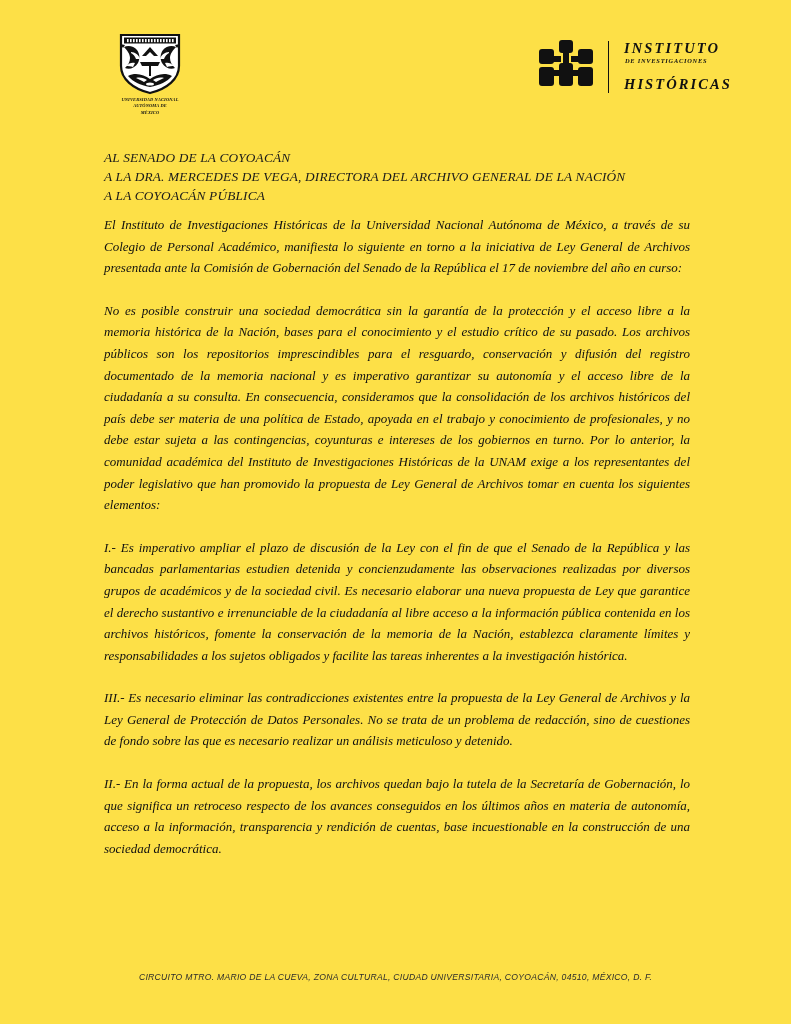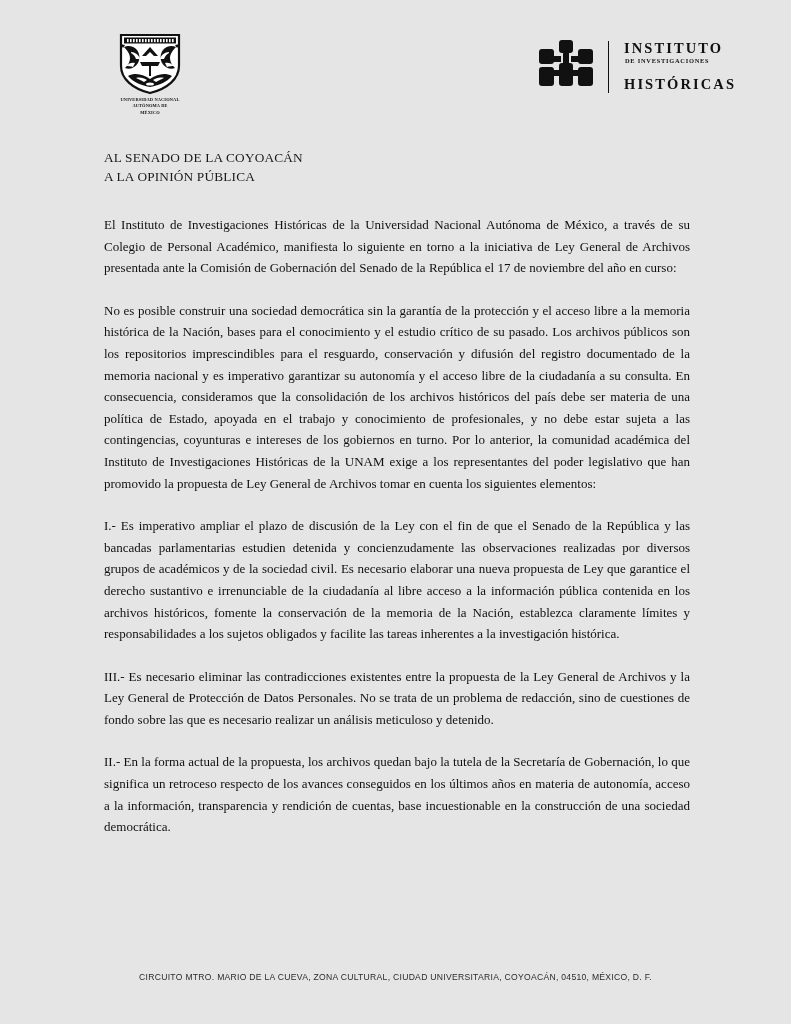"INSTITUTO" .page { background: #e5e5e5 -> #fde047; font-style: none -> italic }
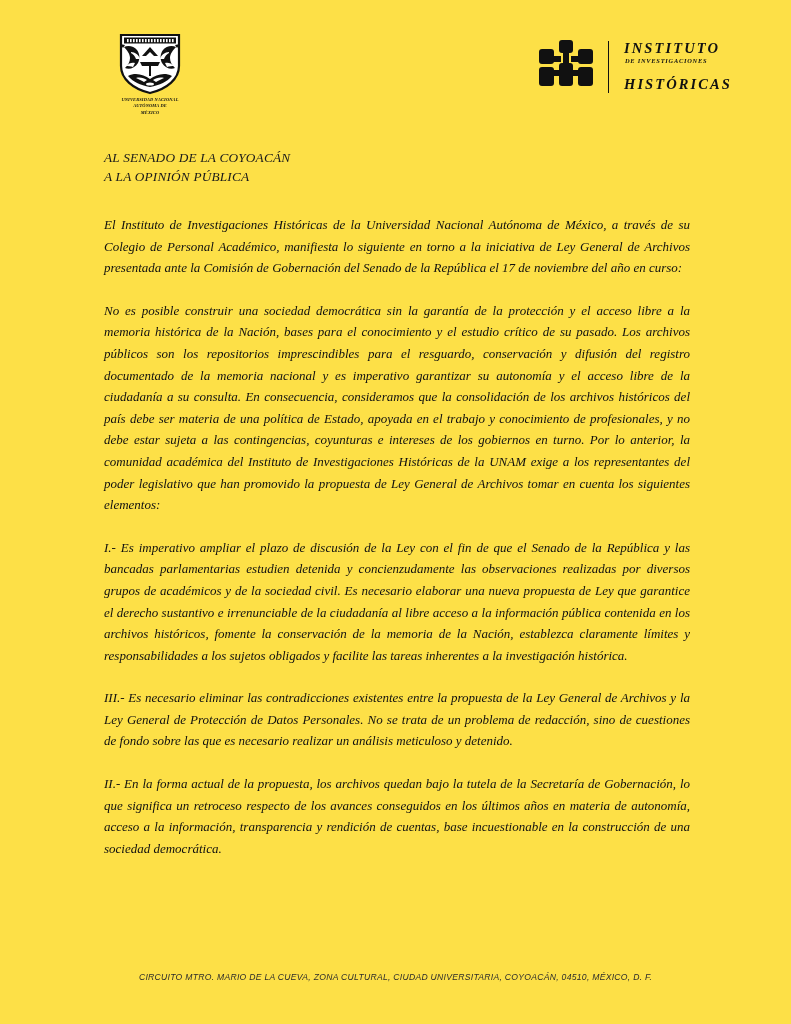"A LA DRA. MERCEDES DE" div.addressee-line { html: none -> <div>A LA DRA. MERCEDES DE VEGA, DIRECTORA DEL ARCHIVO GENERAL DE LA NACIÓN</div> }
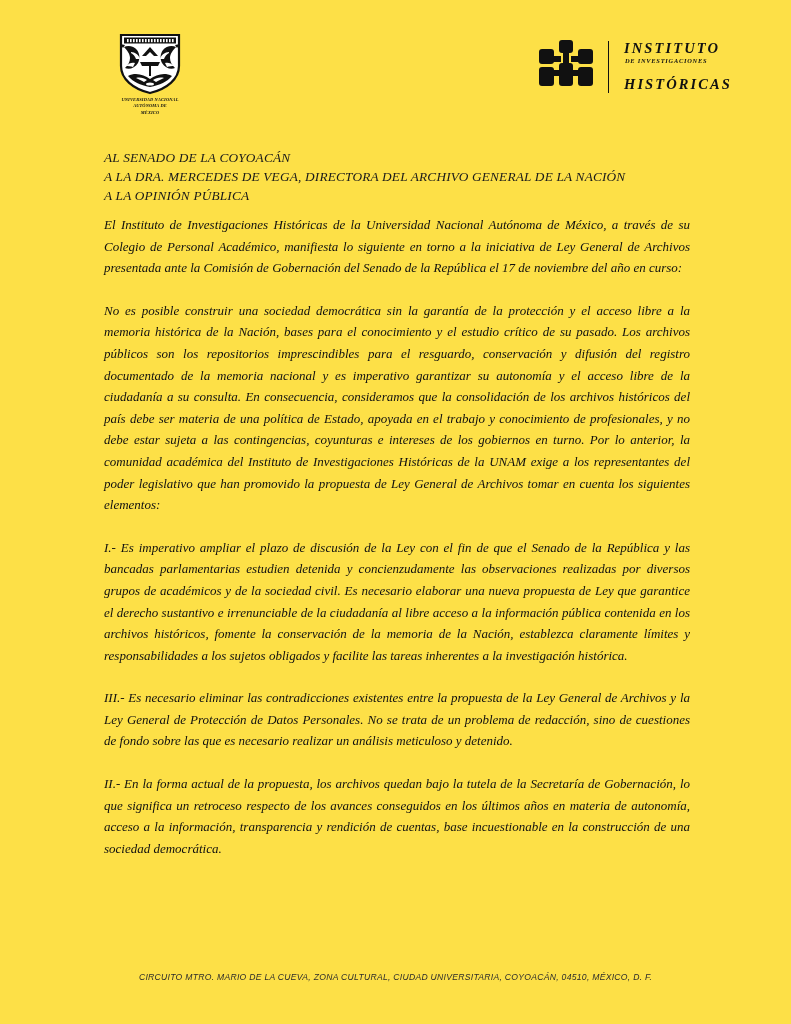"A LA OPINIÓN PÚBLICA" div.addressee-line { text: OPINIÓN -> COYOACÁN }
